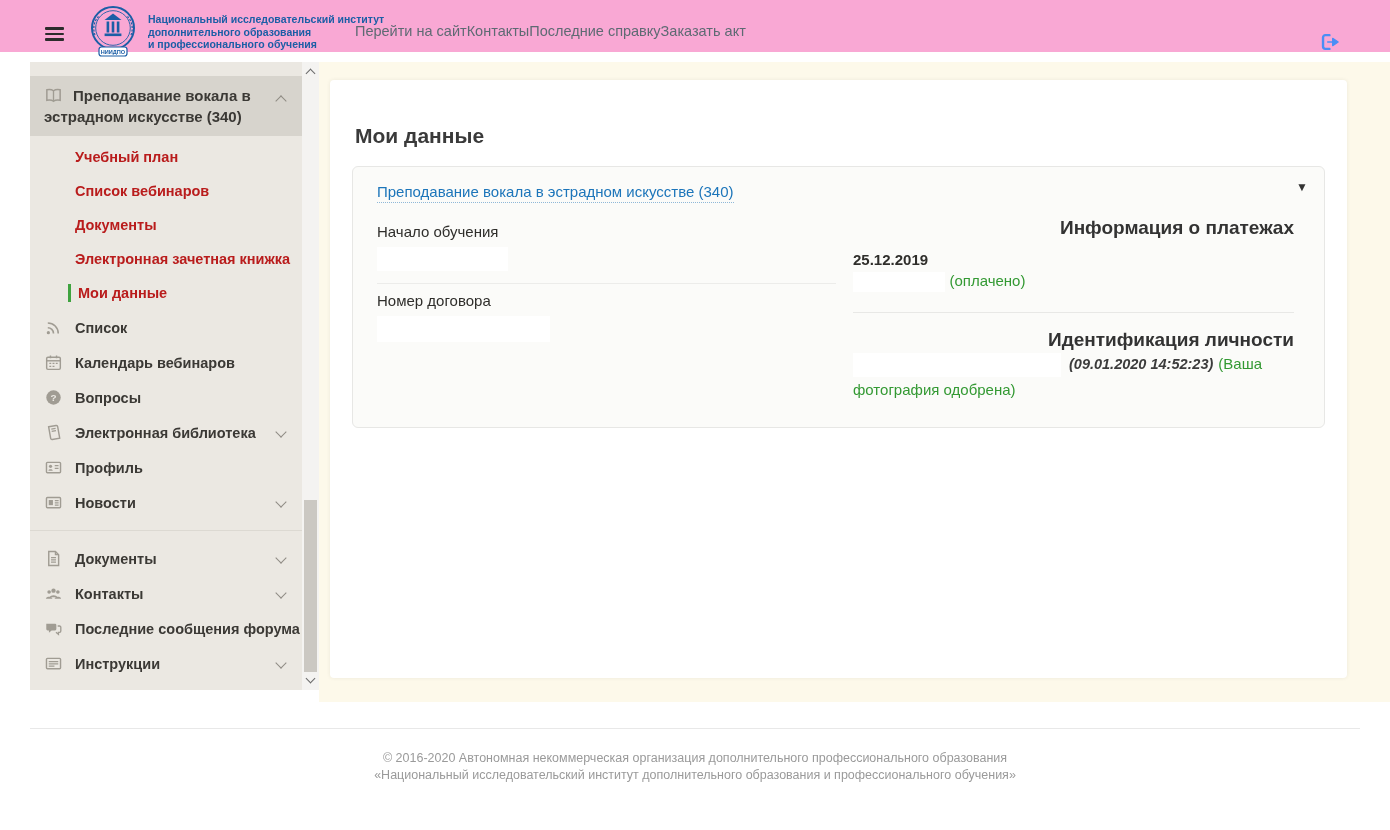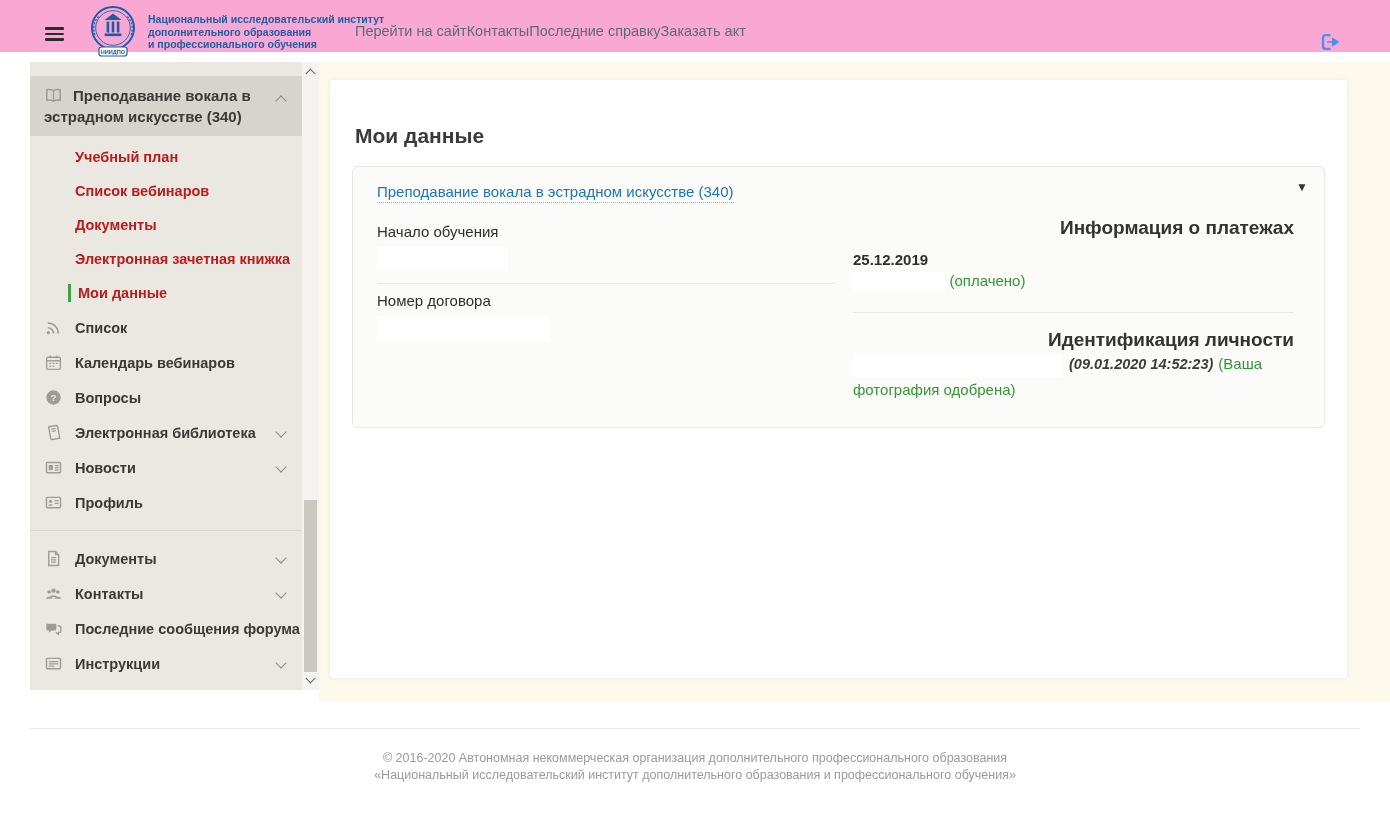"Новости" div.menu-item { order: before "Профиль" -> after "Профиль" }
